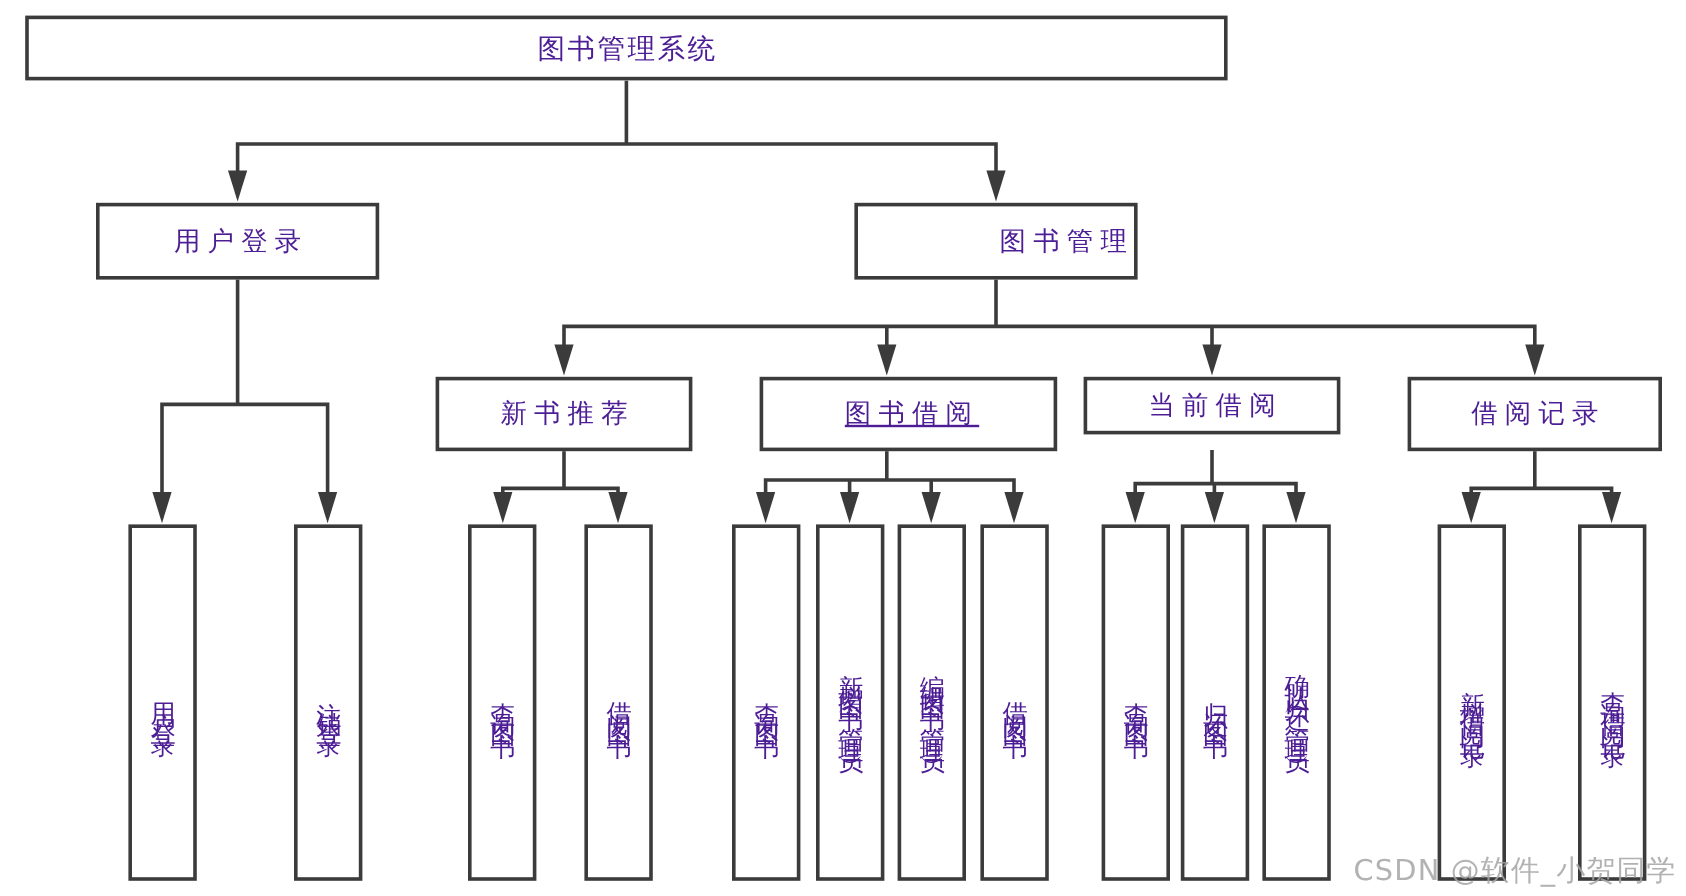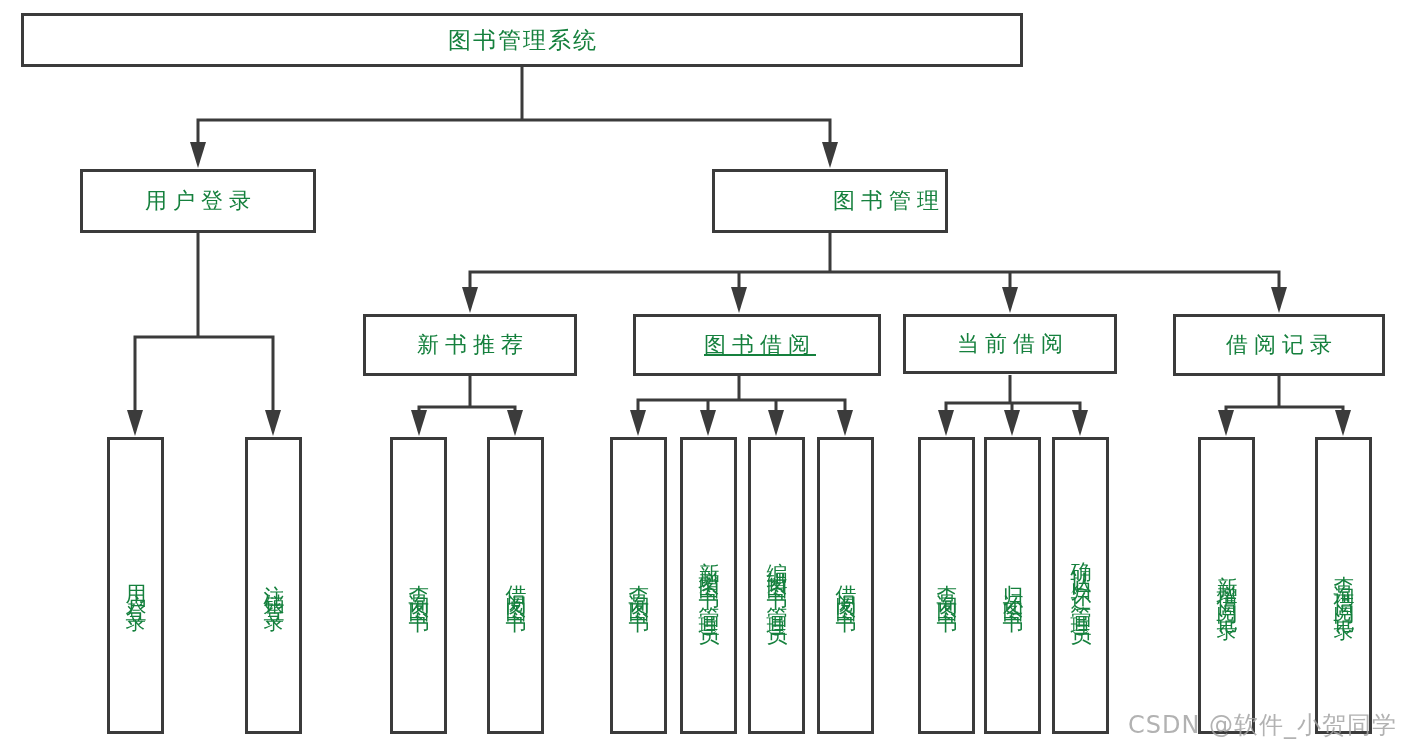"图书管理系统" .node { color: #15803d -> #4c1d95 }
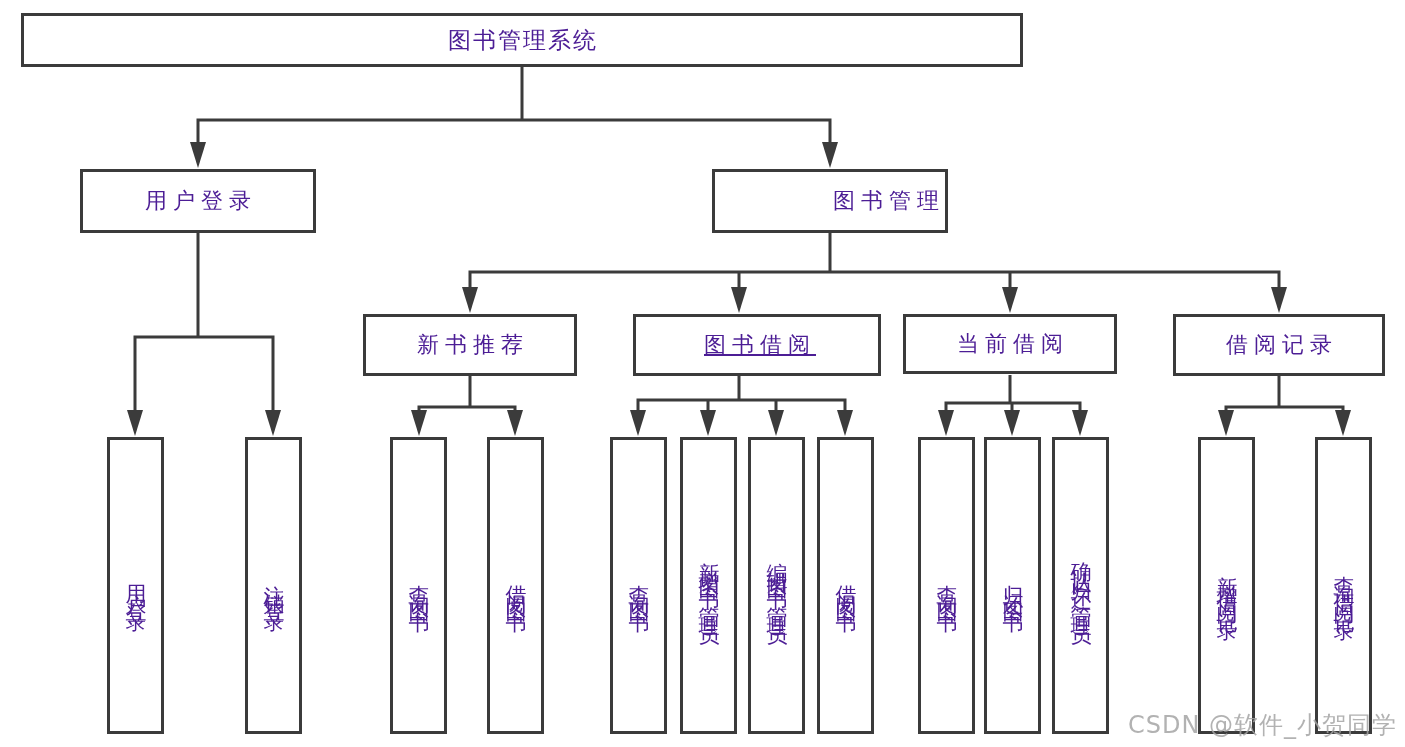"当前借阅" div.node { height: 60px -> 48px }
